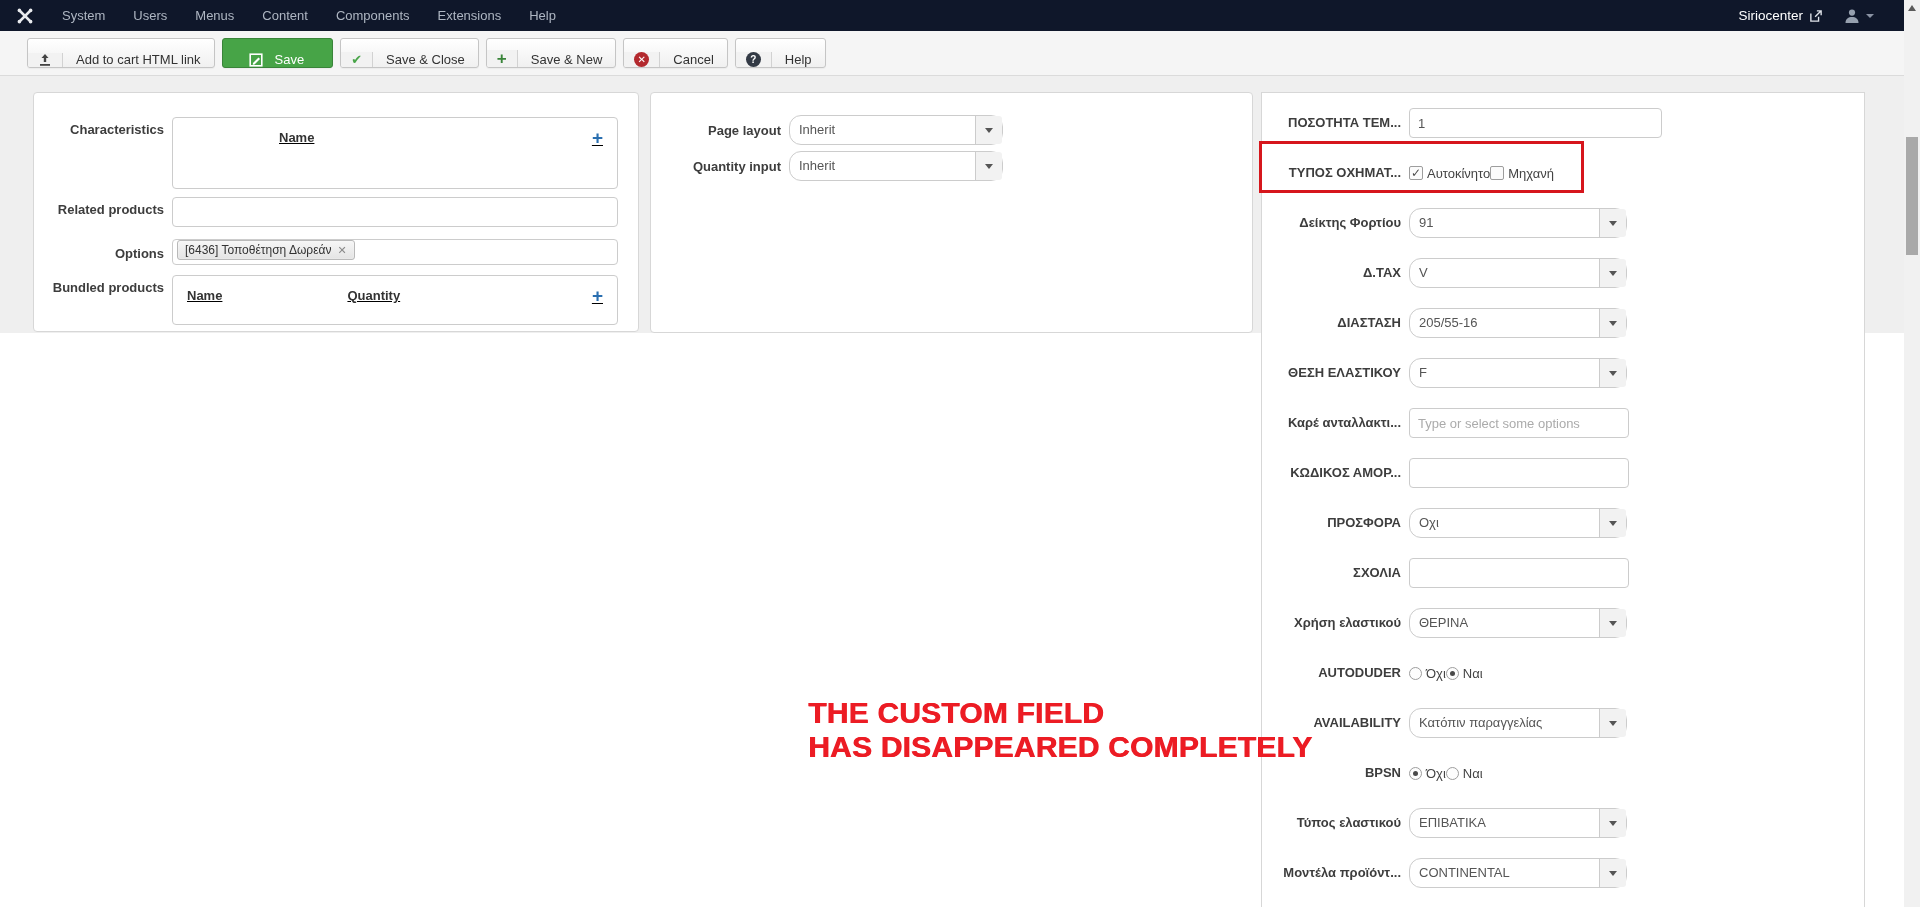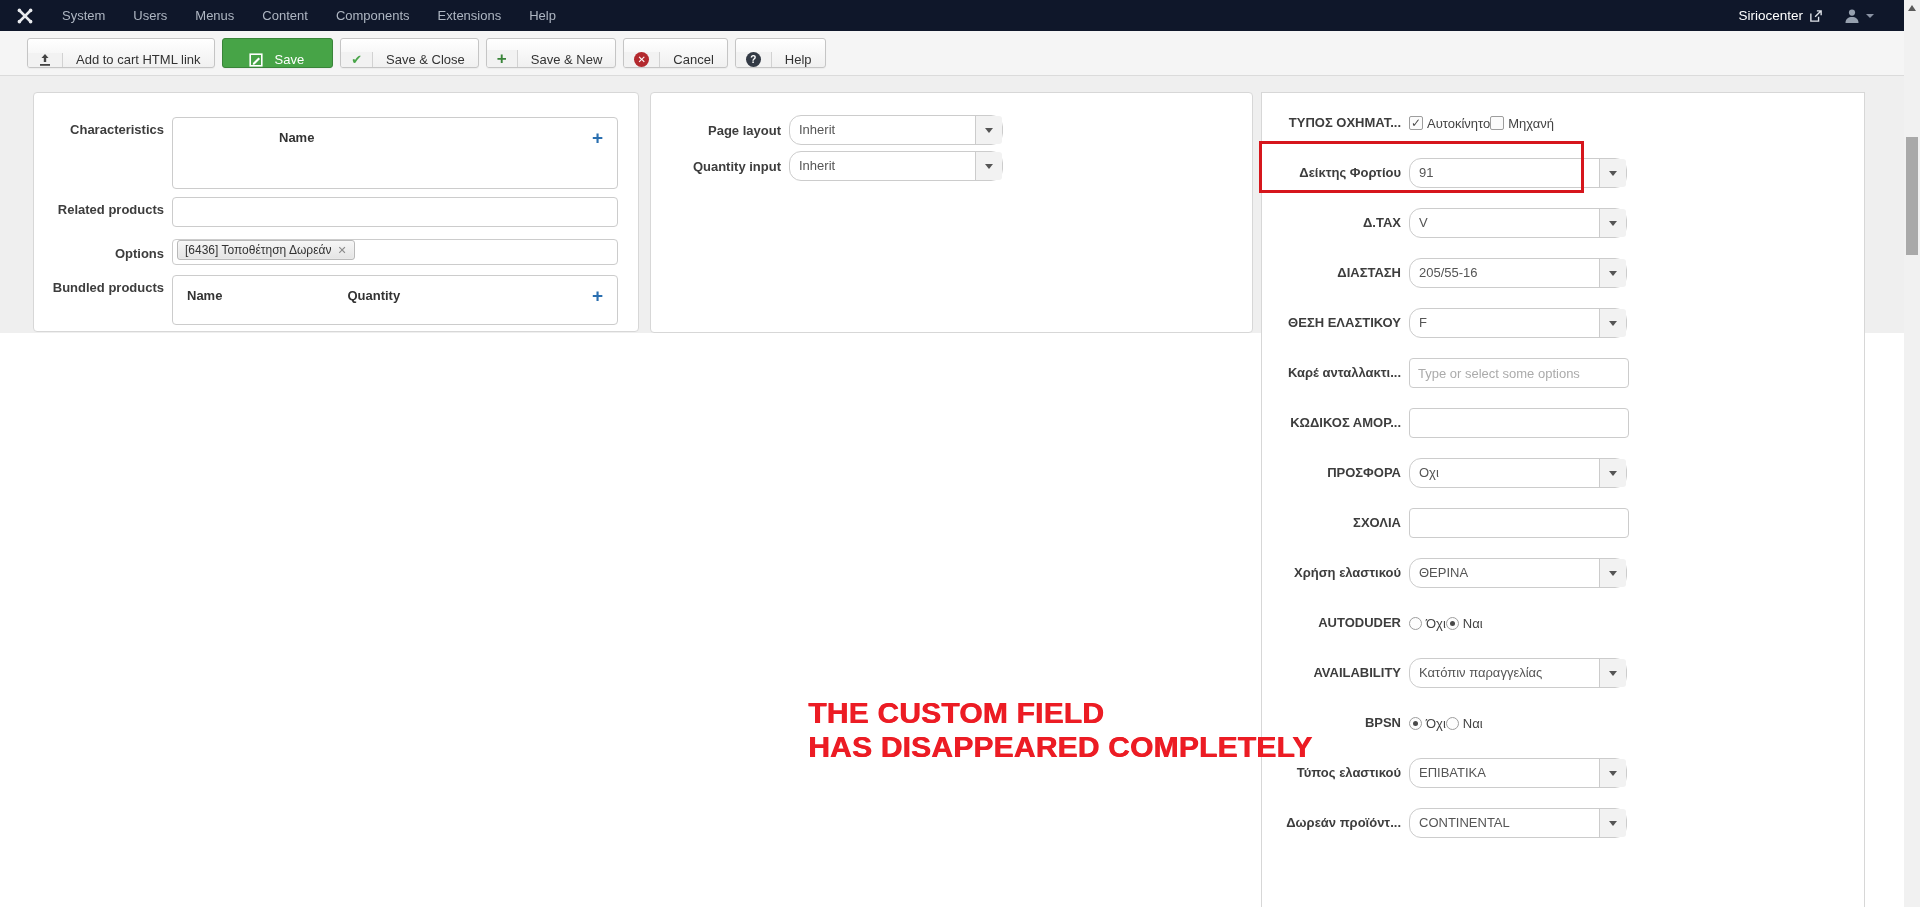"ΠΟΣΟΤΗΤΑ ΤΕΜ..." div.rrow { html: none -> <div> <div>ΠΟΣΟΤΗΤΑ ΤΕΜ...</div> <div> <input> </div> </div> }
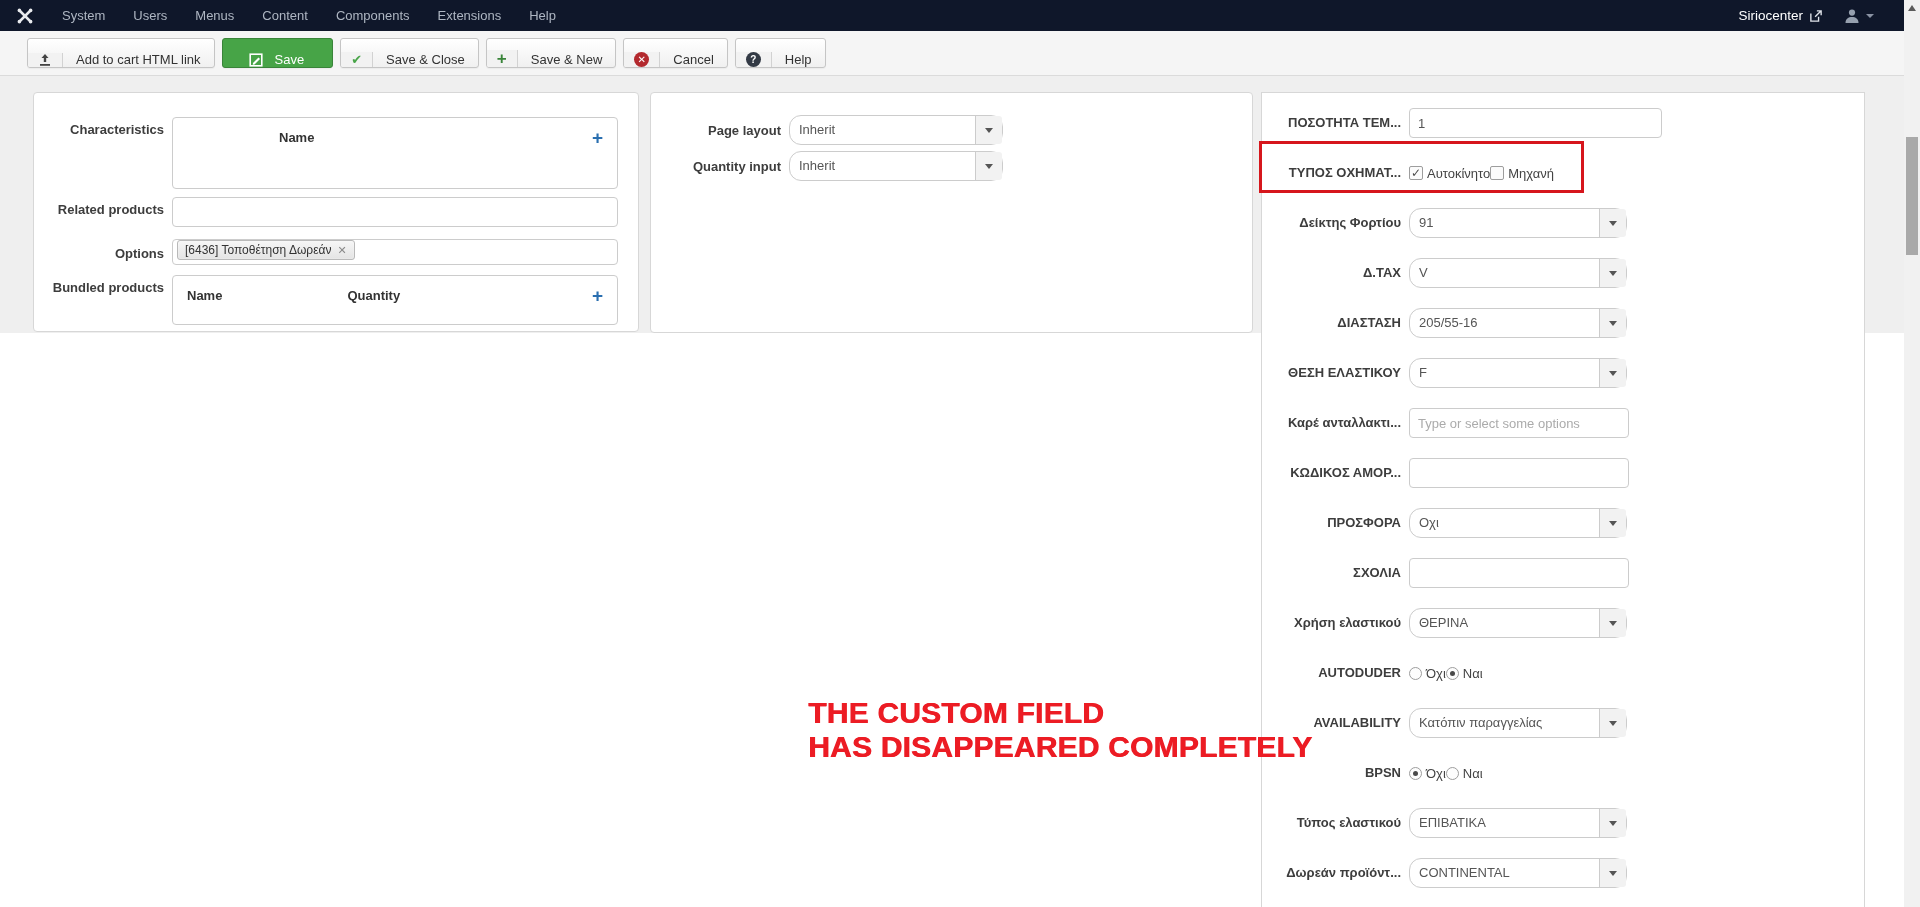"Name" .subbox .hdr { text-decoration: none -> underline }
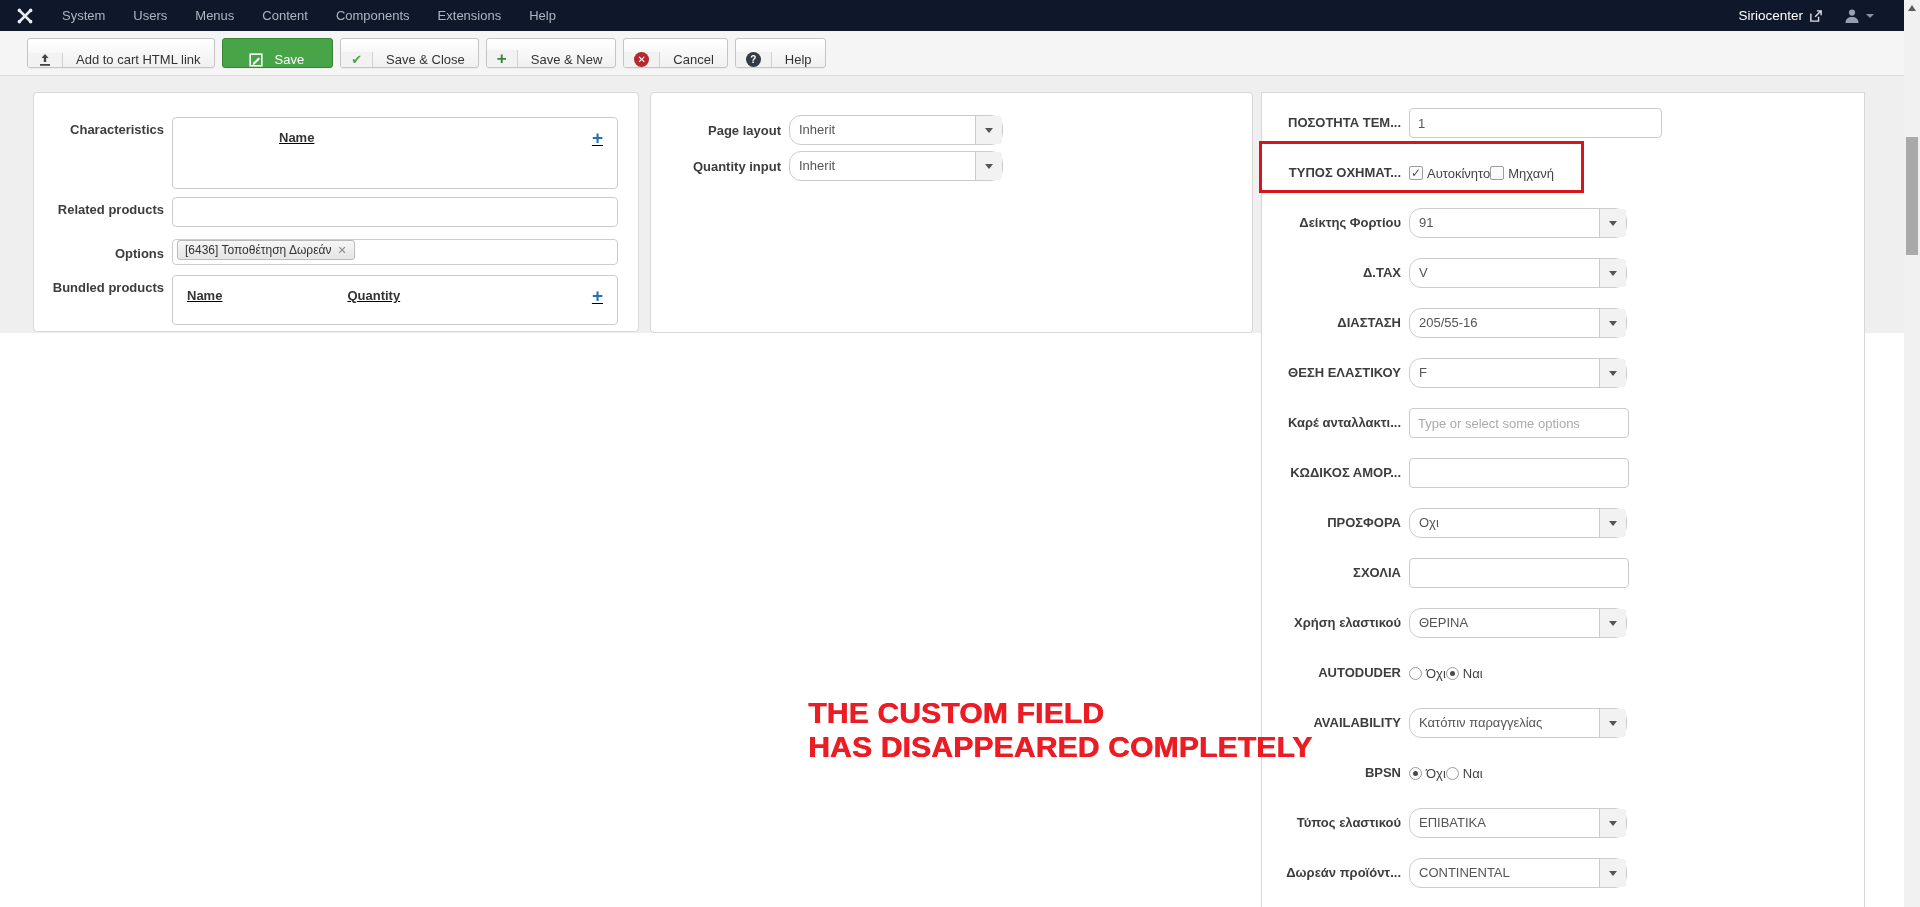"Δωρεάν προϊόντ..." div.flabel { text: Δωρεάν -> Μοντέλα }
